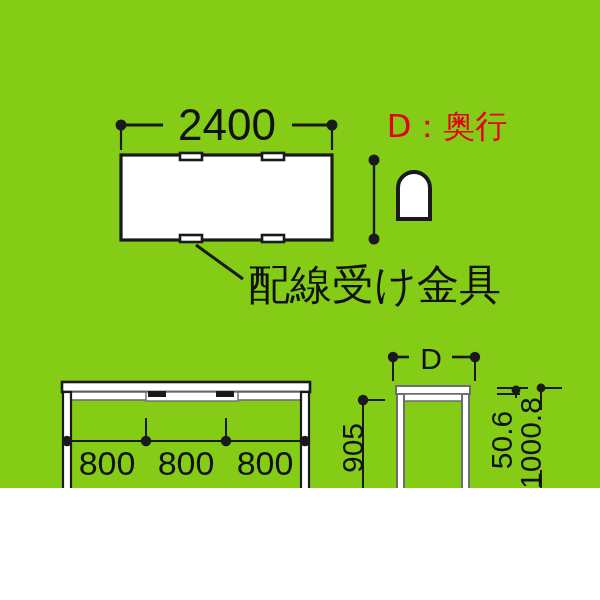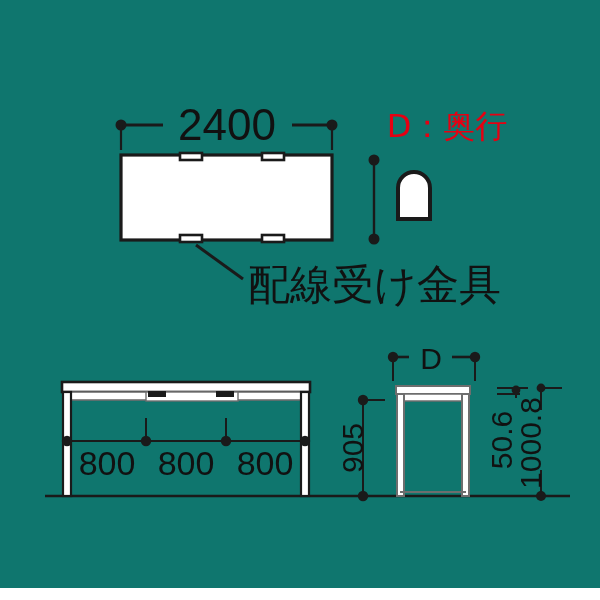"2400" #root { background: #0f766e -> #84cc16; height: 588px -> 488px }
